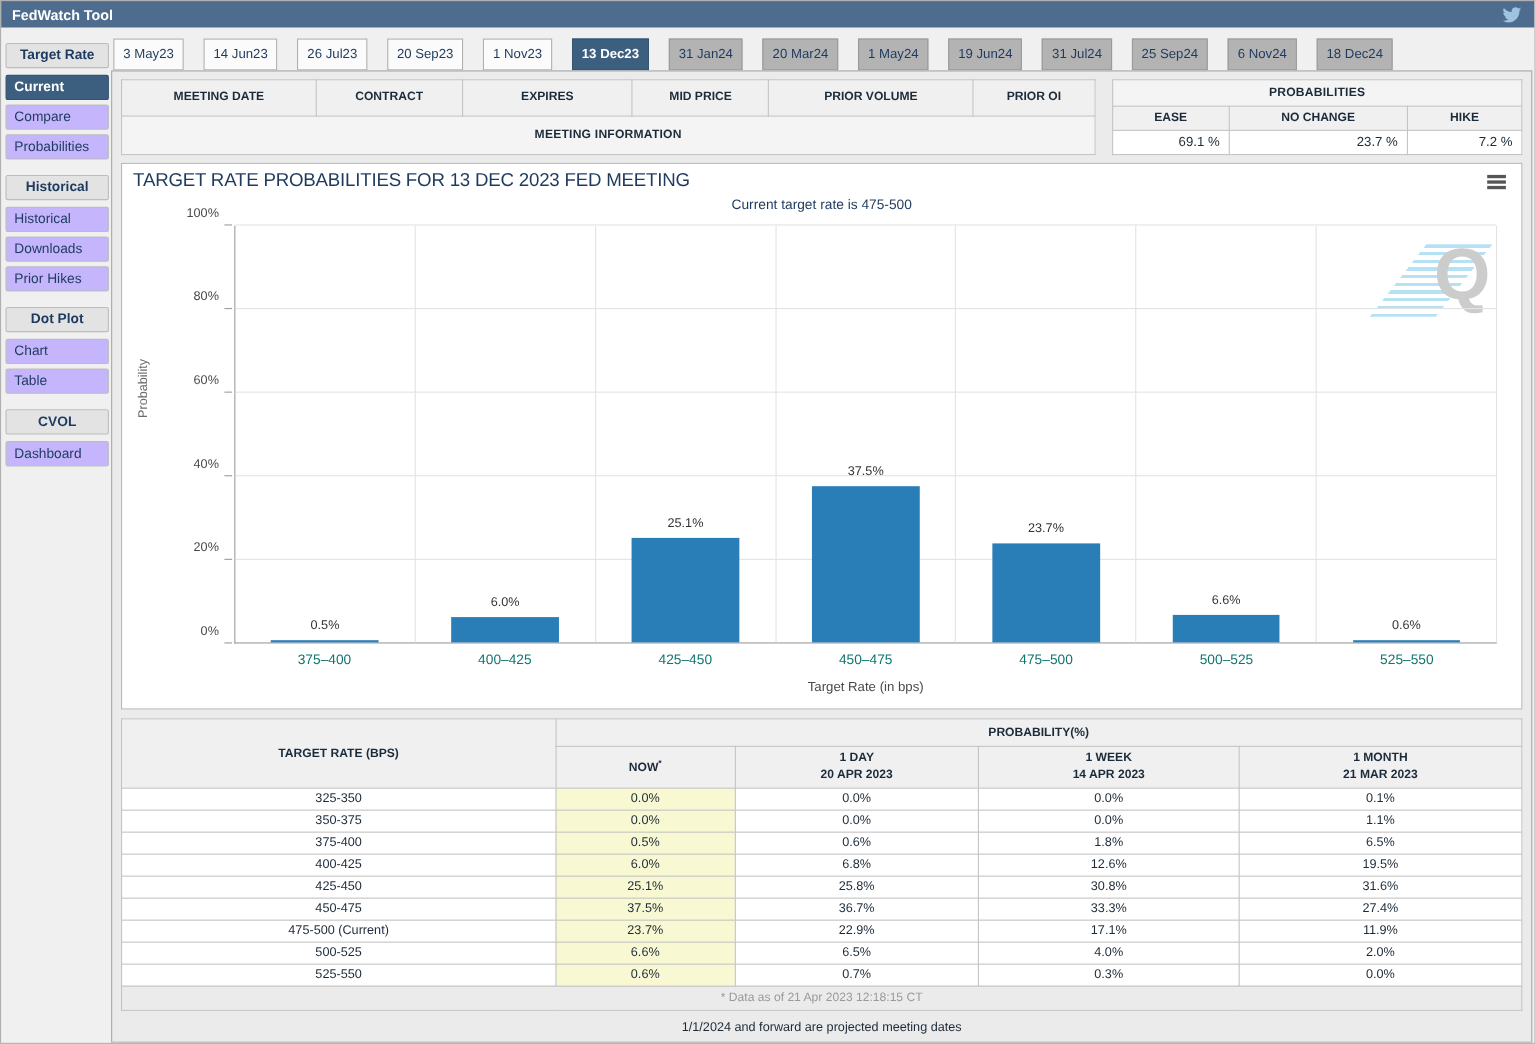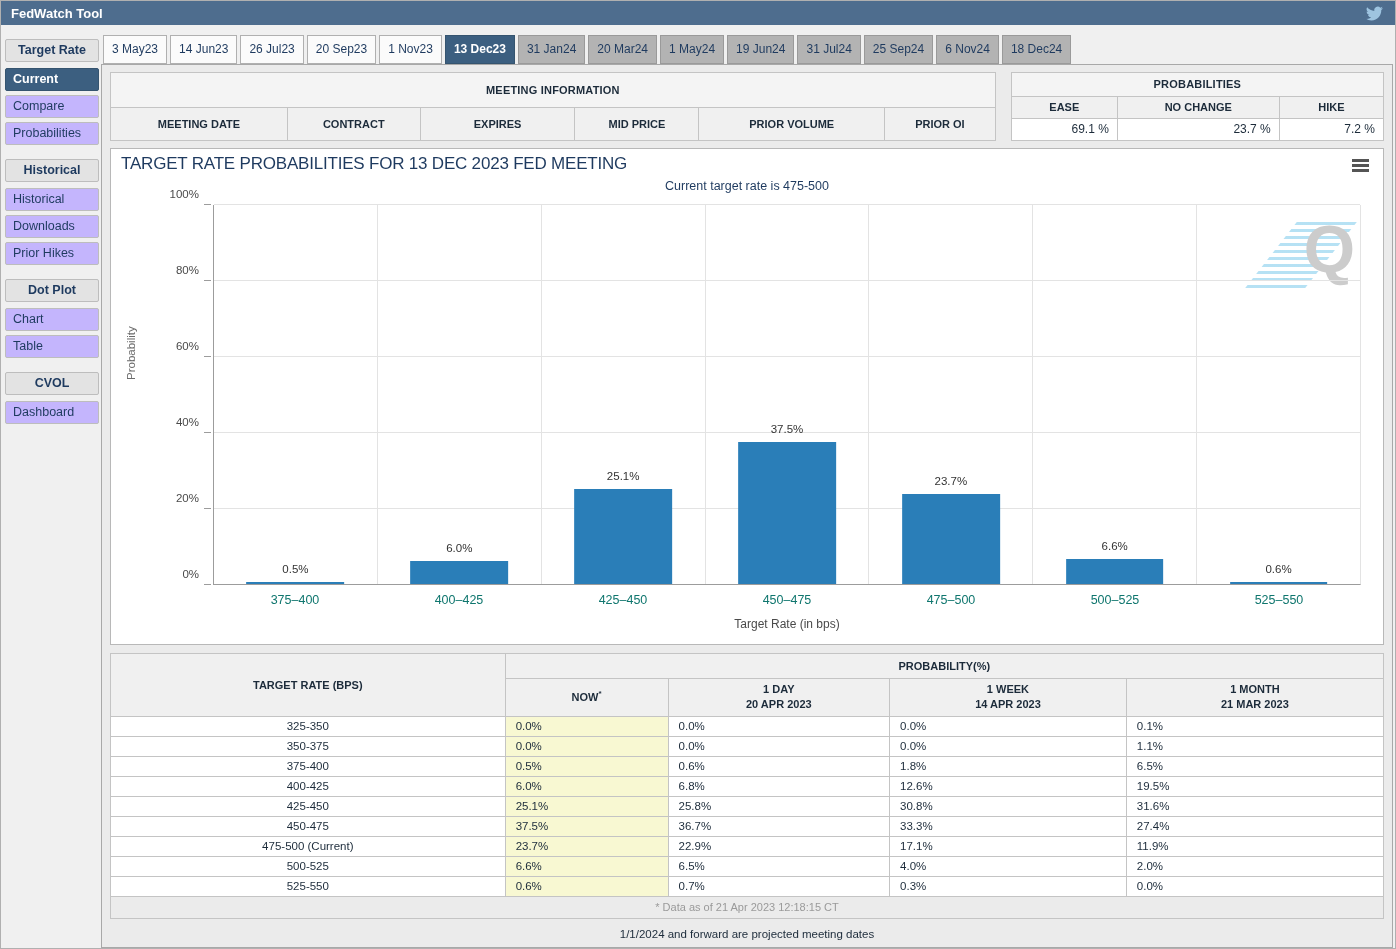"3 May23" .tabs { gap: 3px -> 18px }
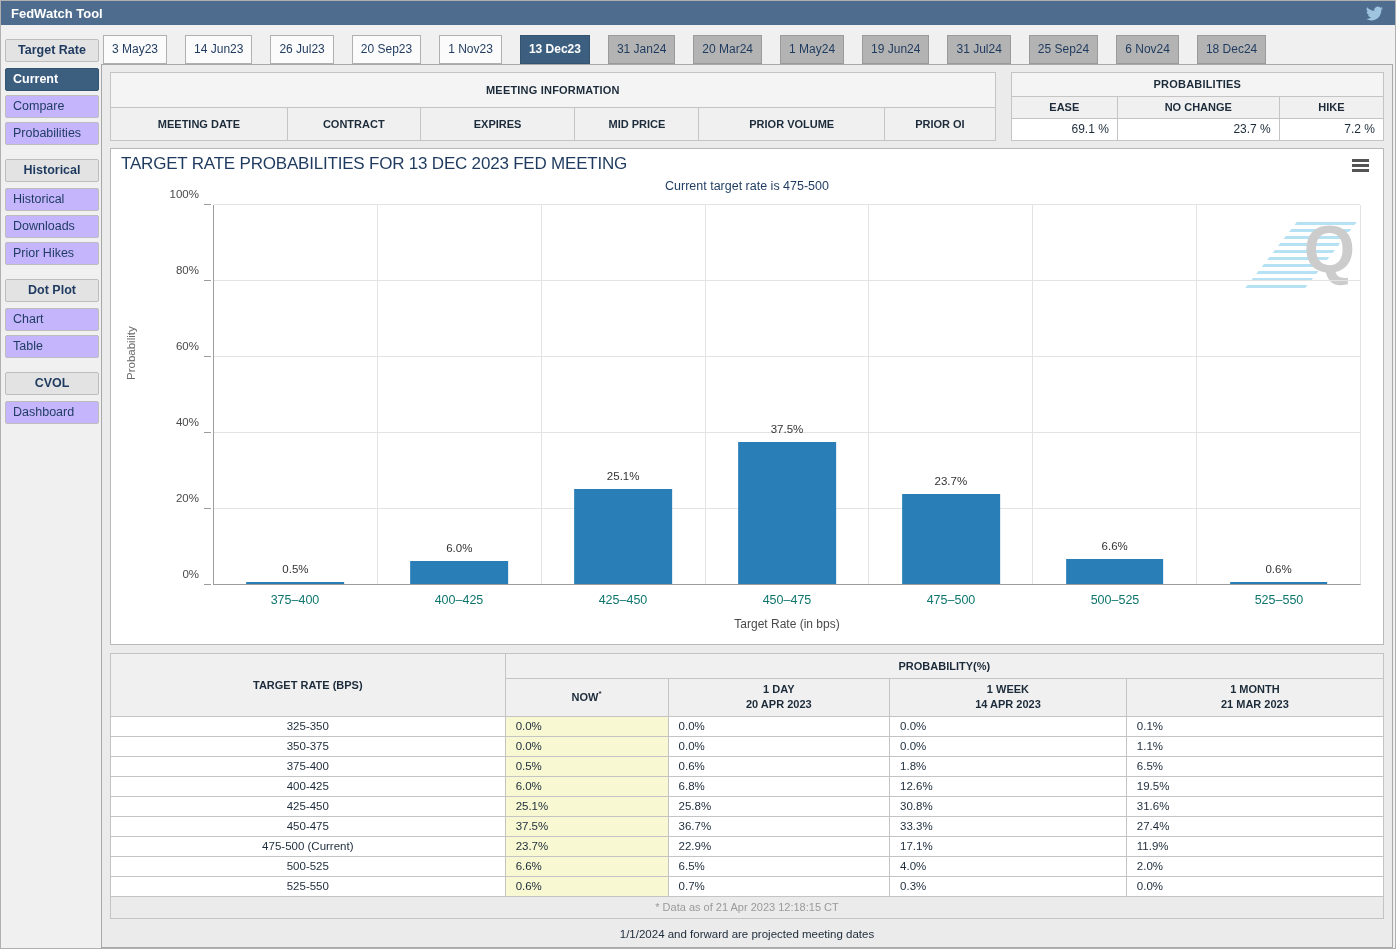"MEETING INFORMATION" tr { order: before "MEETING DATE" -> after "MEETING DATE" }
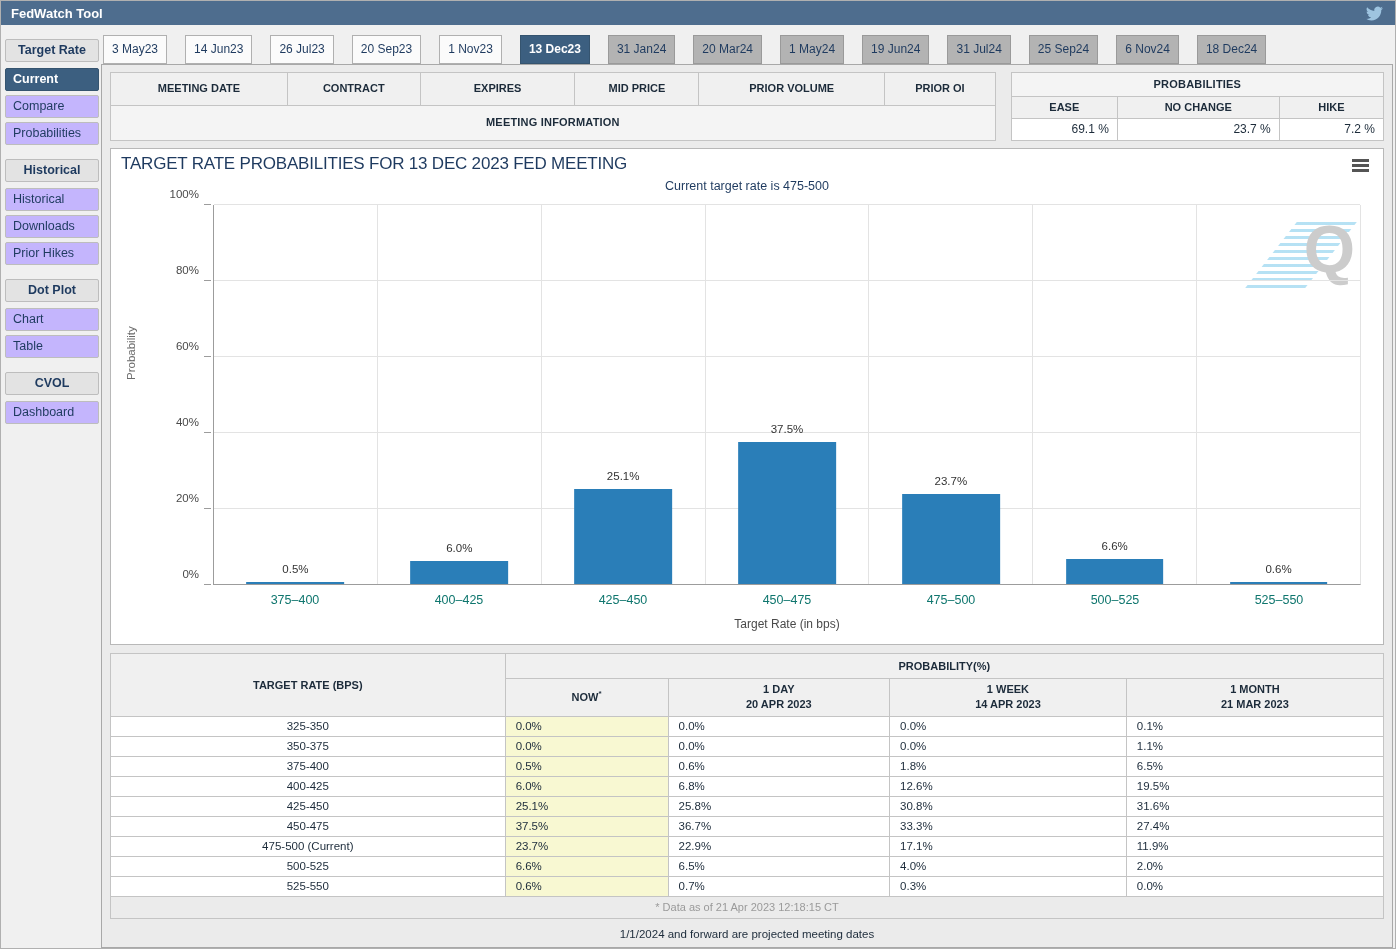"0.0%" td.num { text-align: left -> center }
